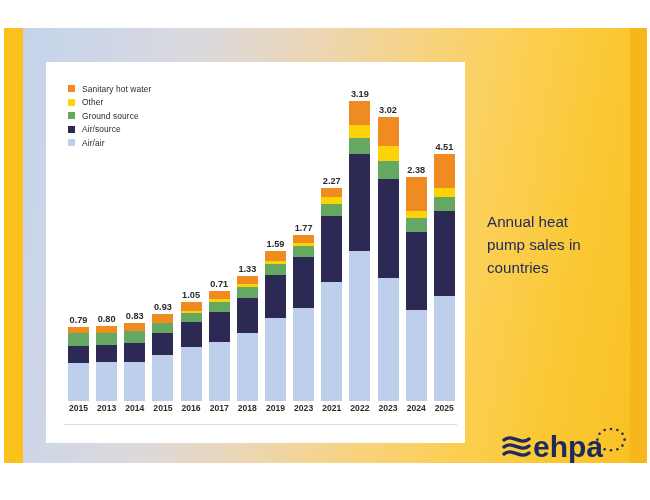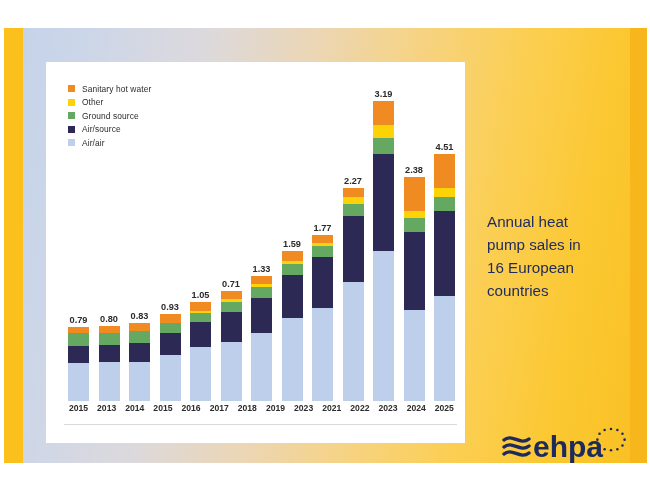"3.02" div.bar-col { html: none -> <div> <div>3.02</div> <div> <div></div> <div></div> <div></div> <div></div> <div></div> </div> </div> }
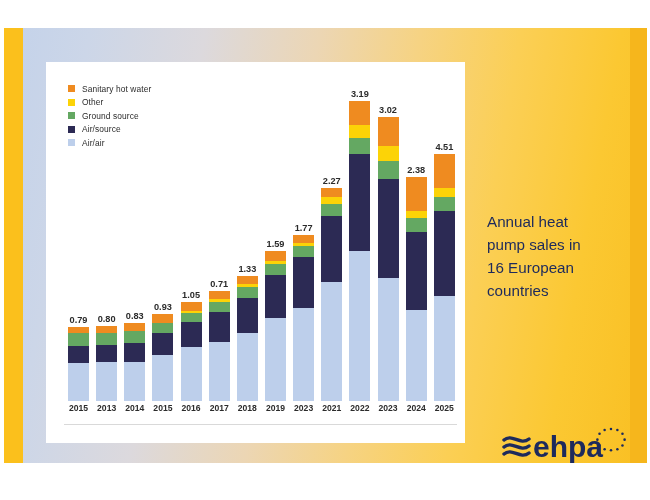"16 European" div { html: <div>16 European</div> -> none }
